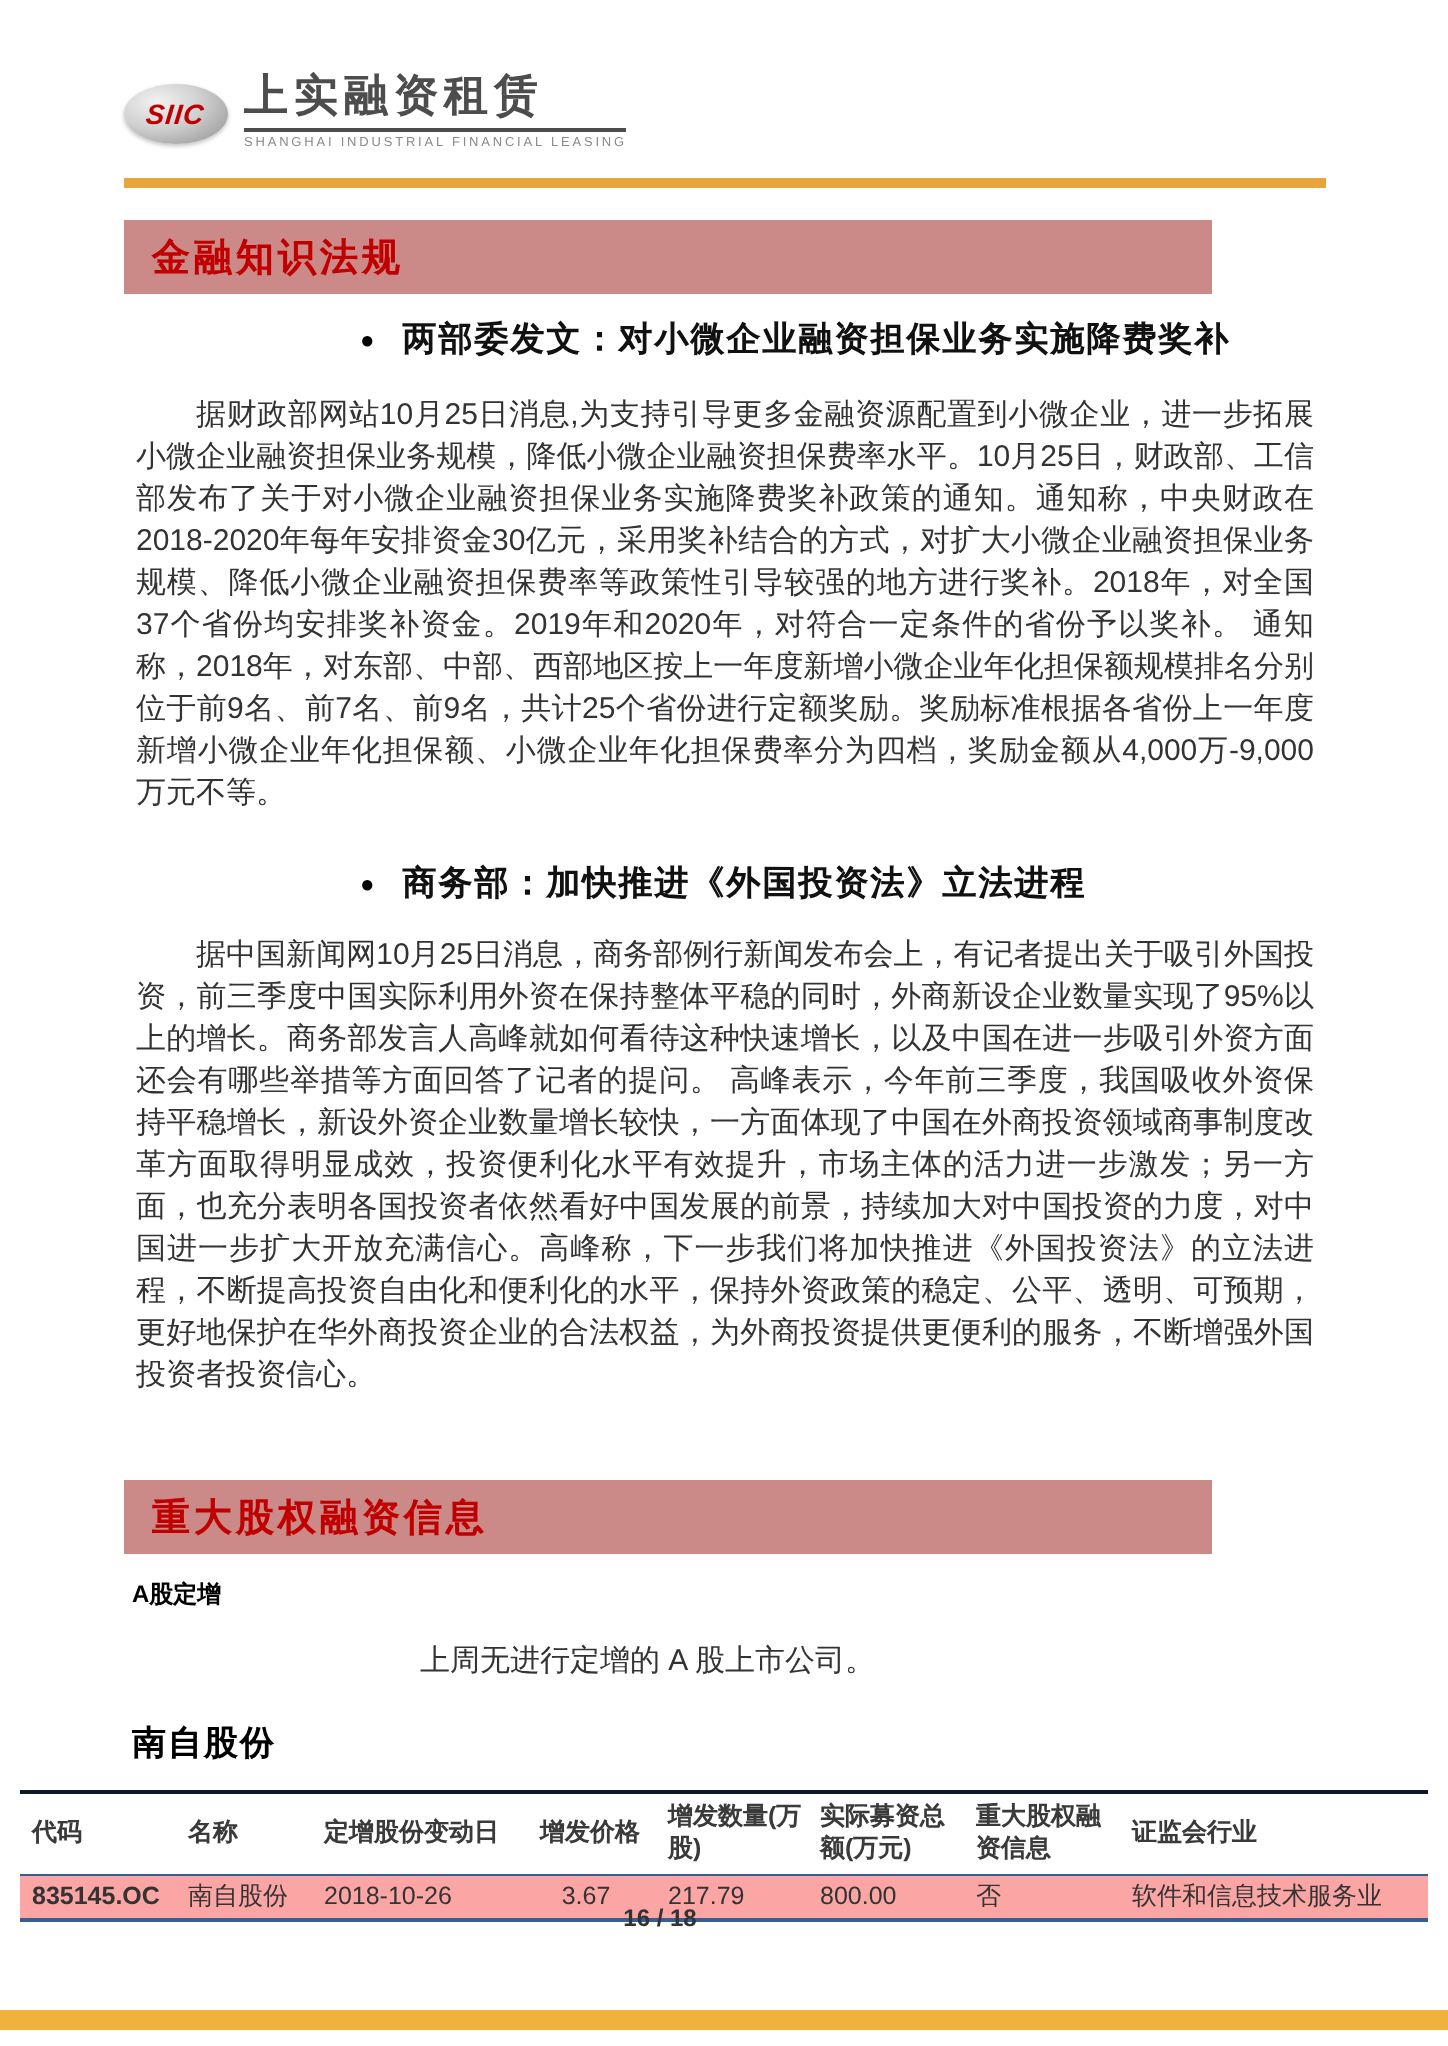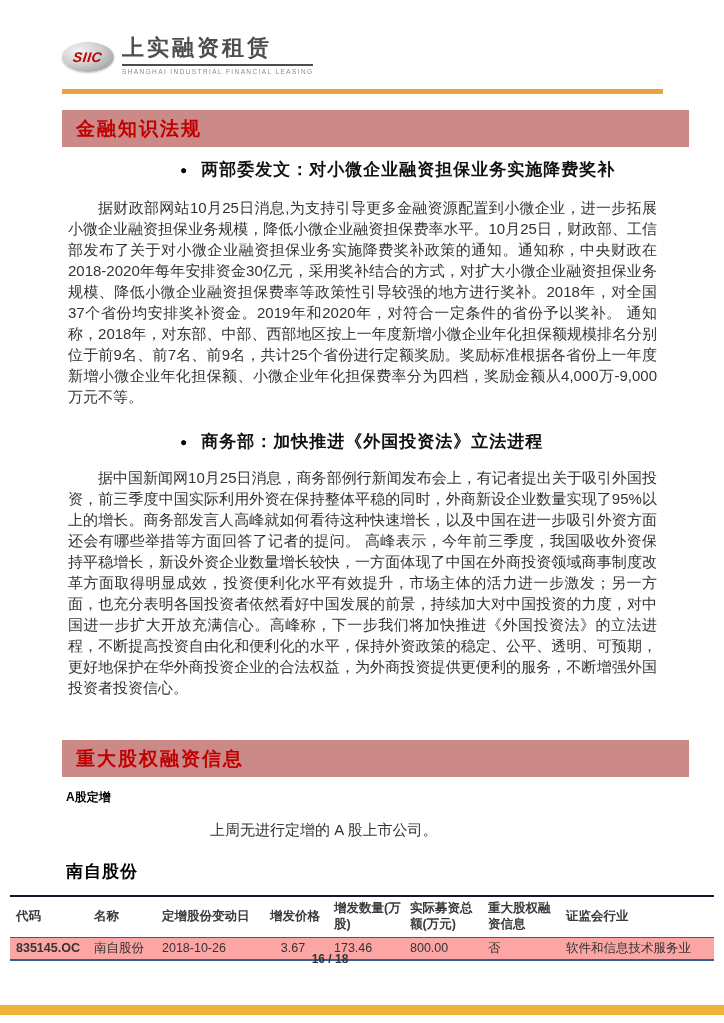"金融知识法规" .banner { width: 627px -> 544px }
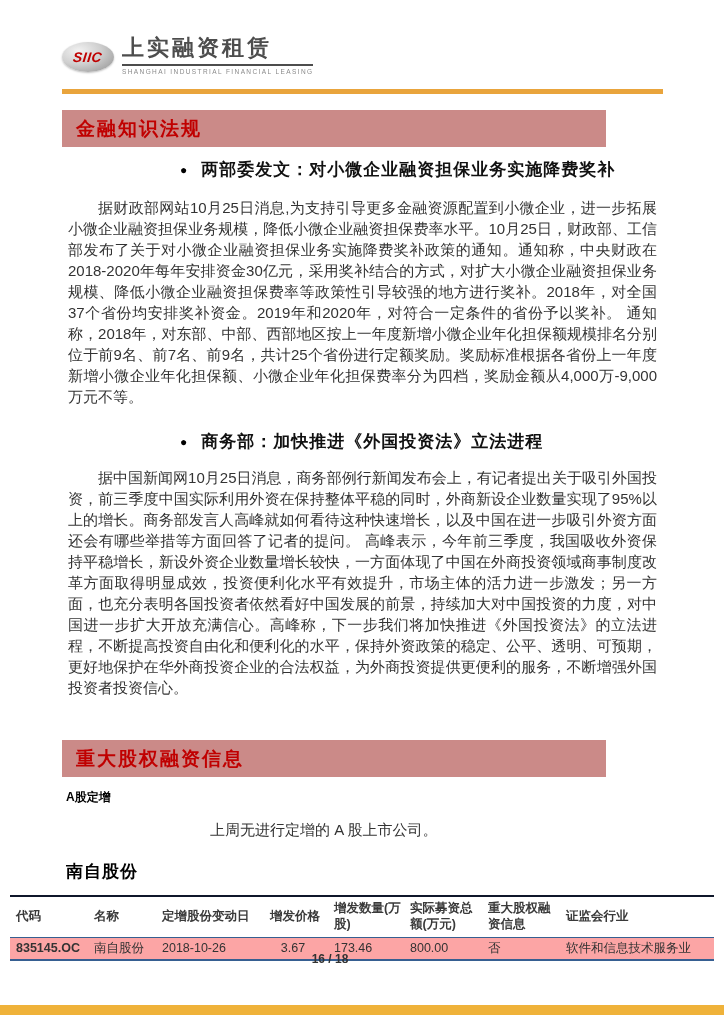"173.46" td { text: 173.46 -> 217.79 }
